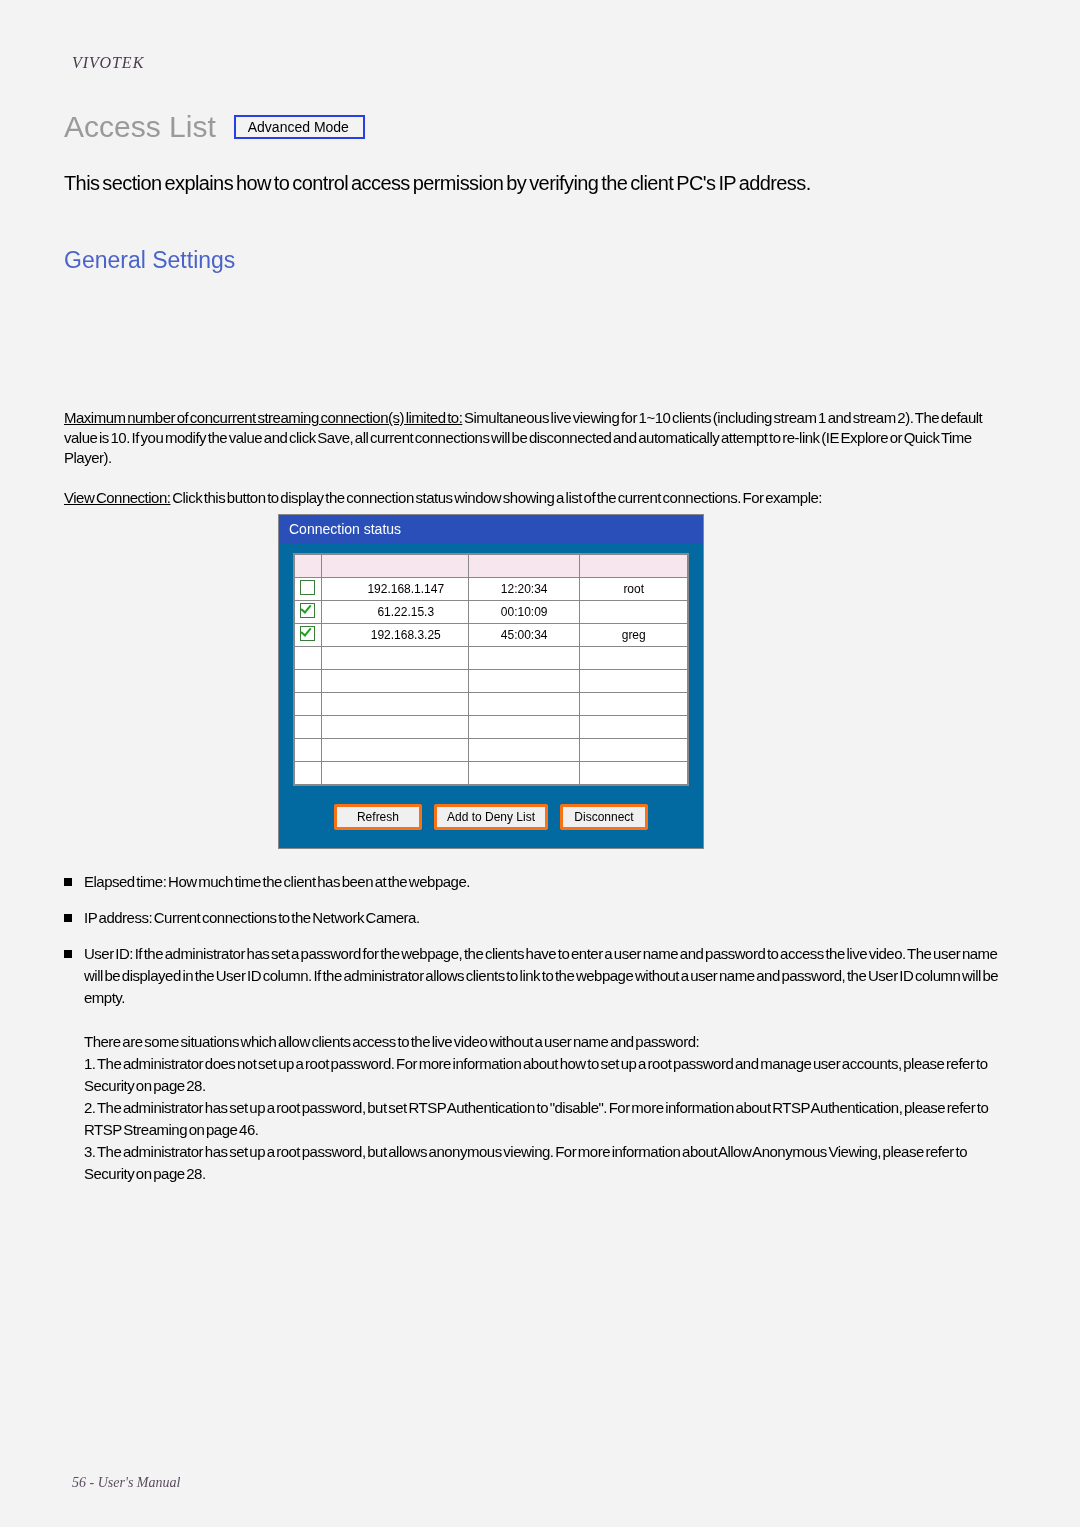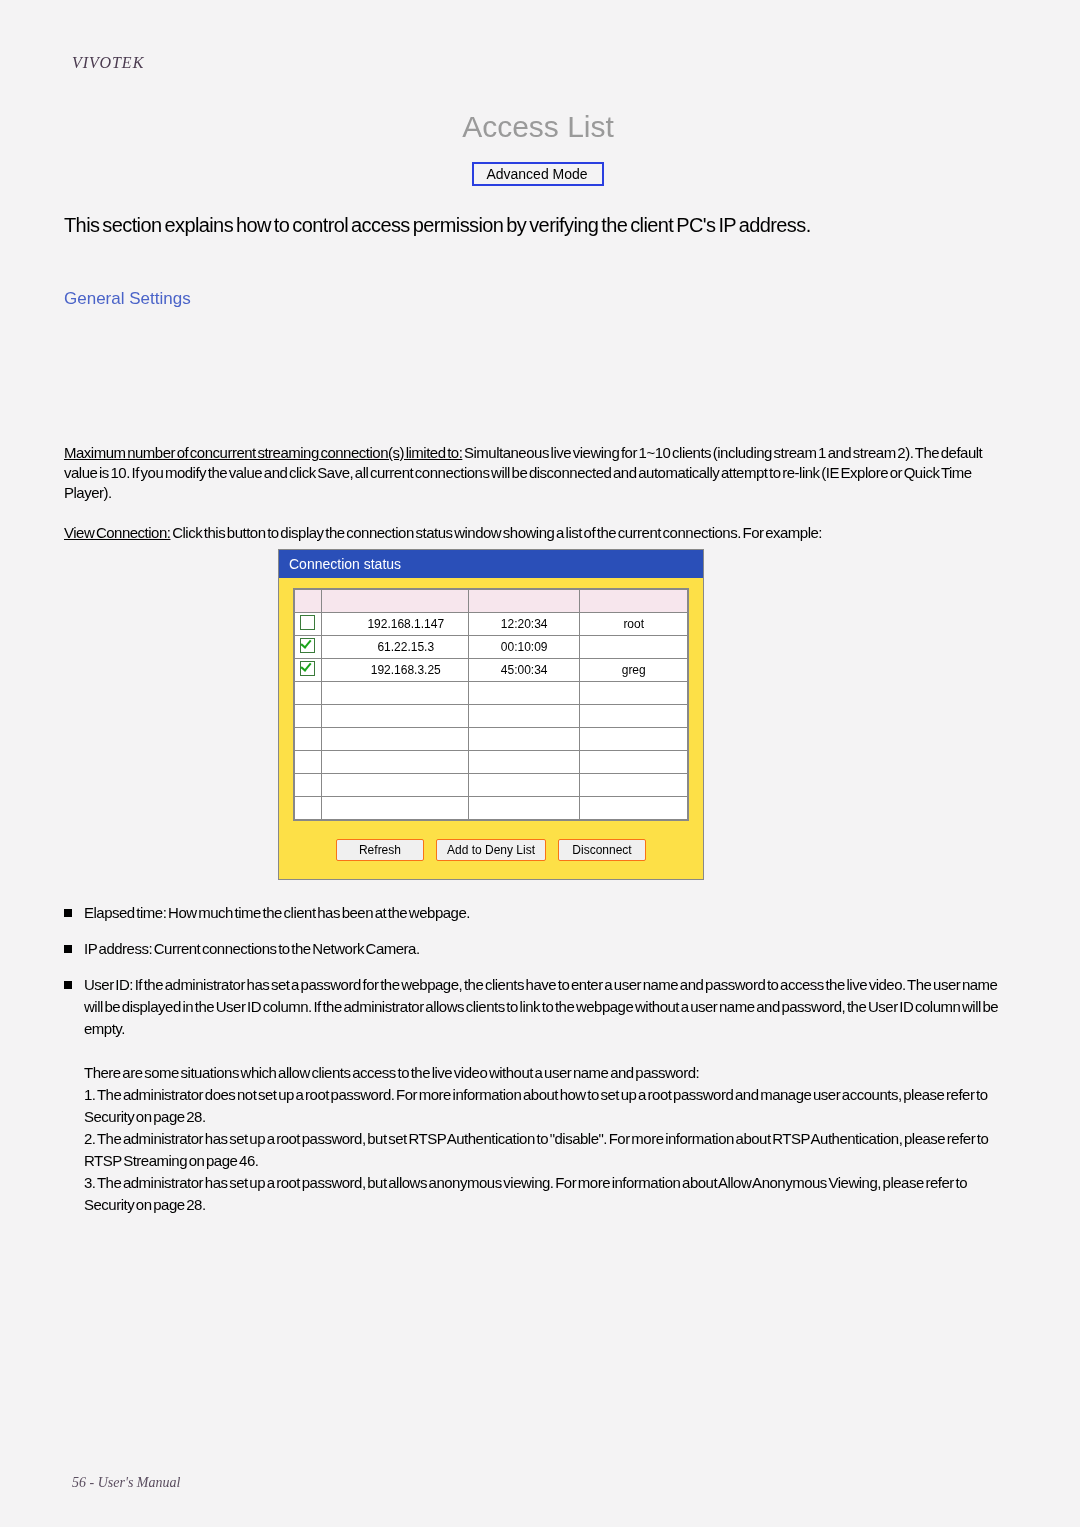"Access List" .title-line { flex-direction: column -> none }
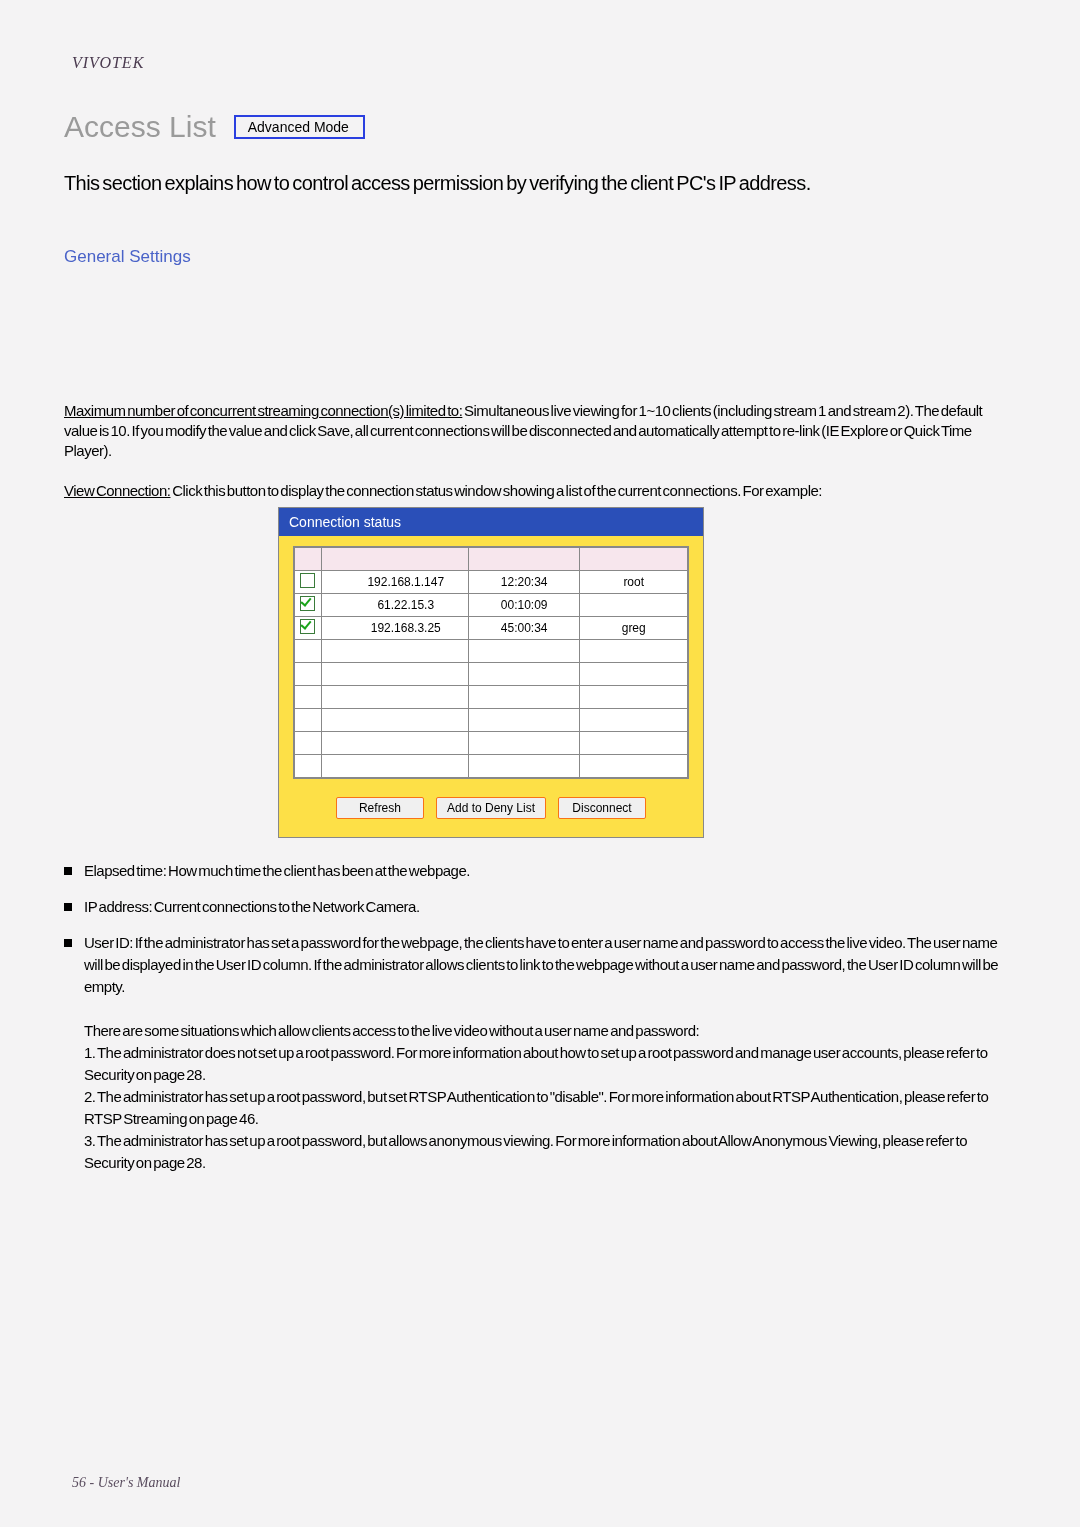"General Settings" .section-h { font-size: 17px -> 23px }
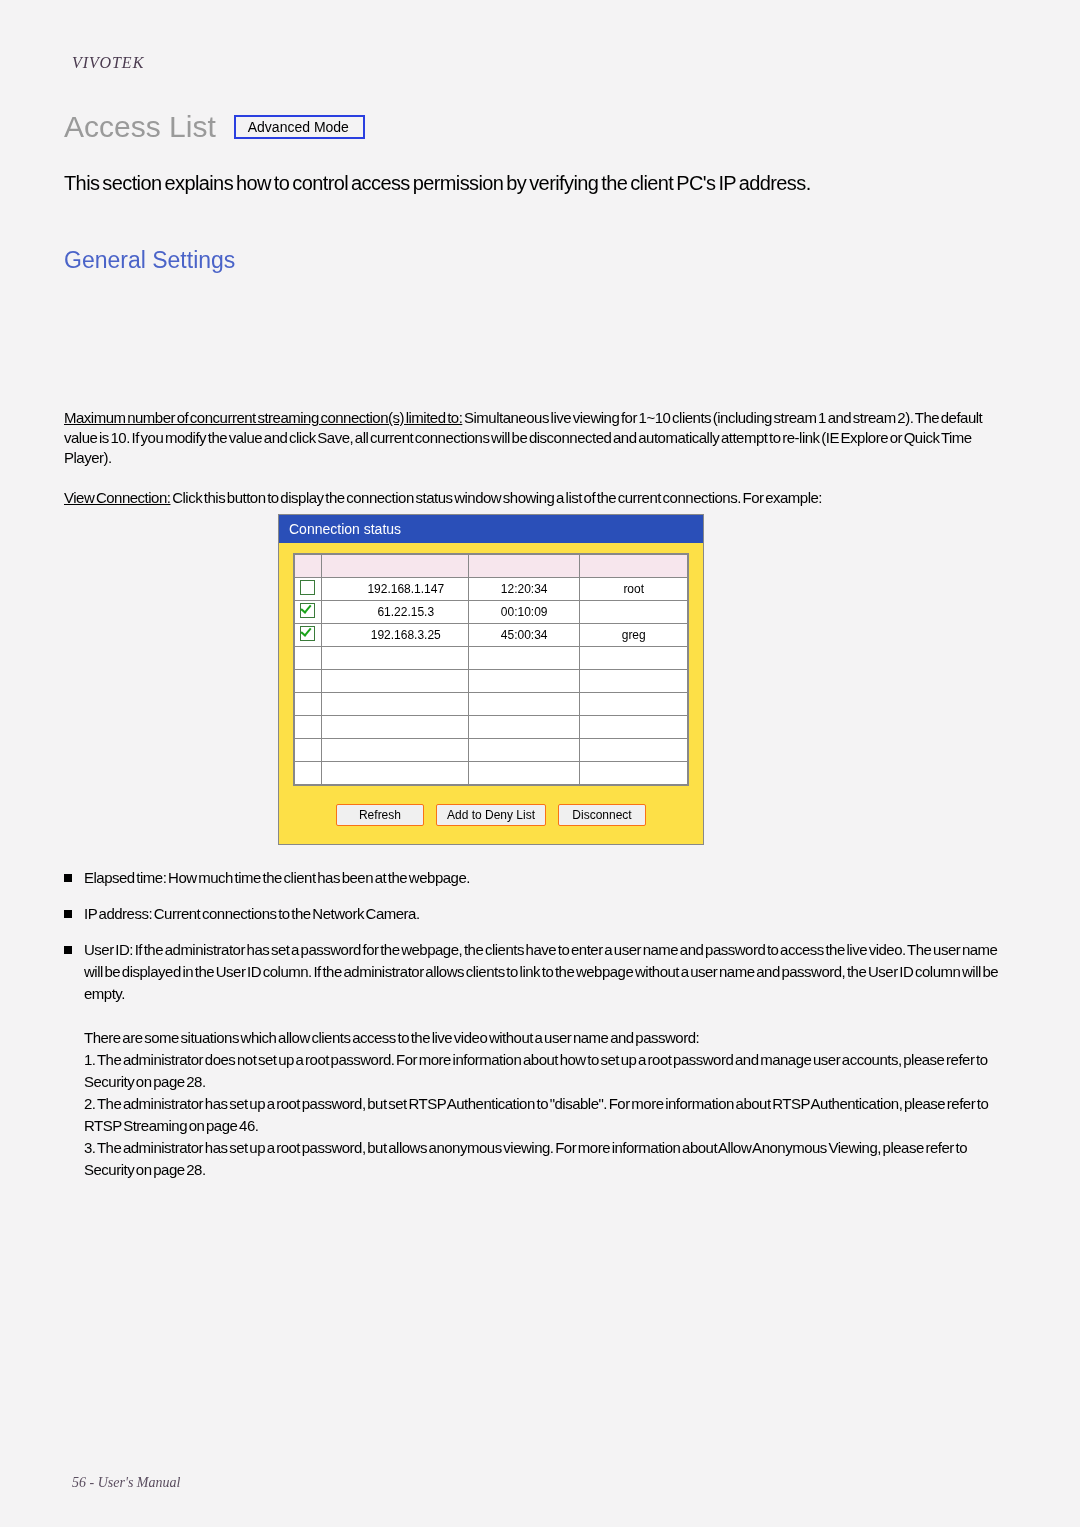"Connection status" .panel { background: #fde047 -> #0369a1 }
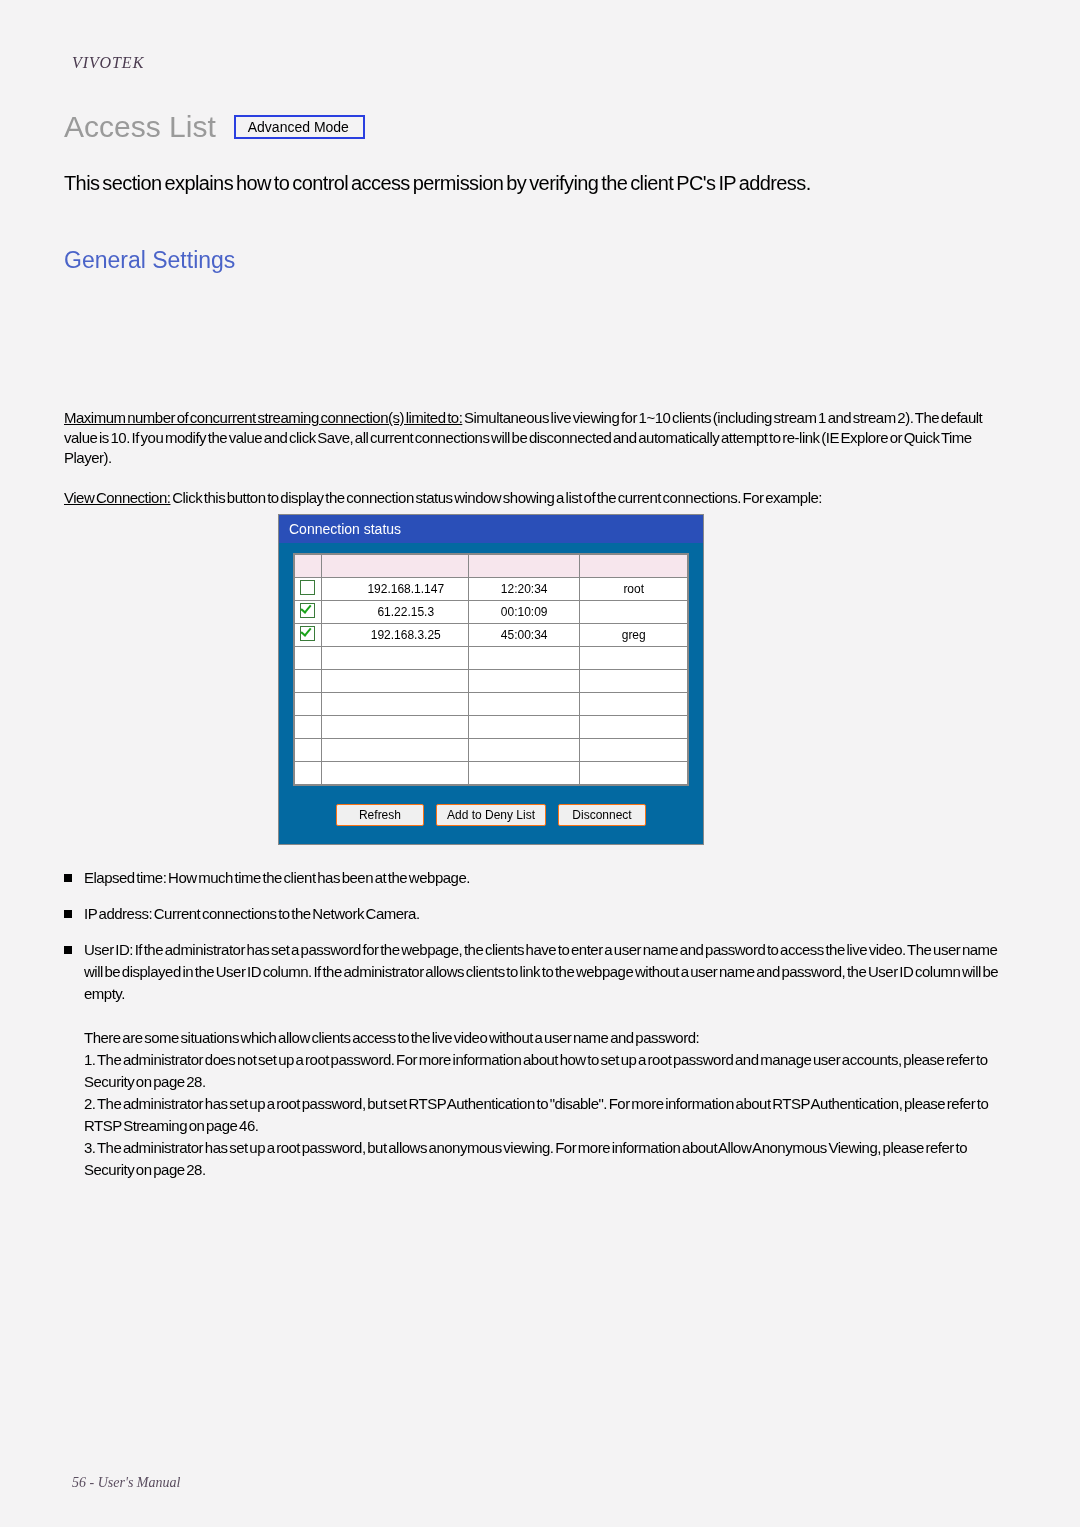"Refresh" .panel-buttons button { border: 1px solid #f97316 -> 3px solid #f97316 }
